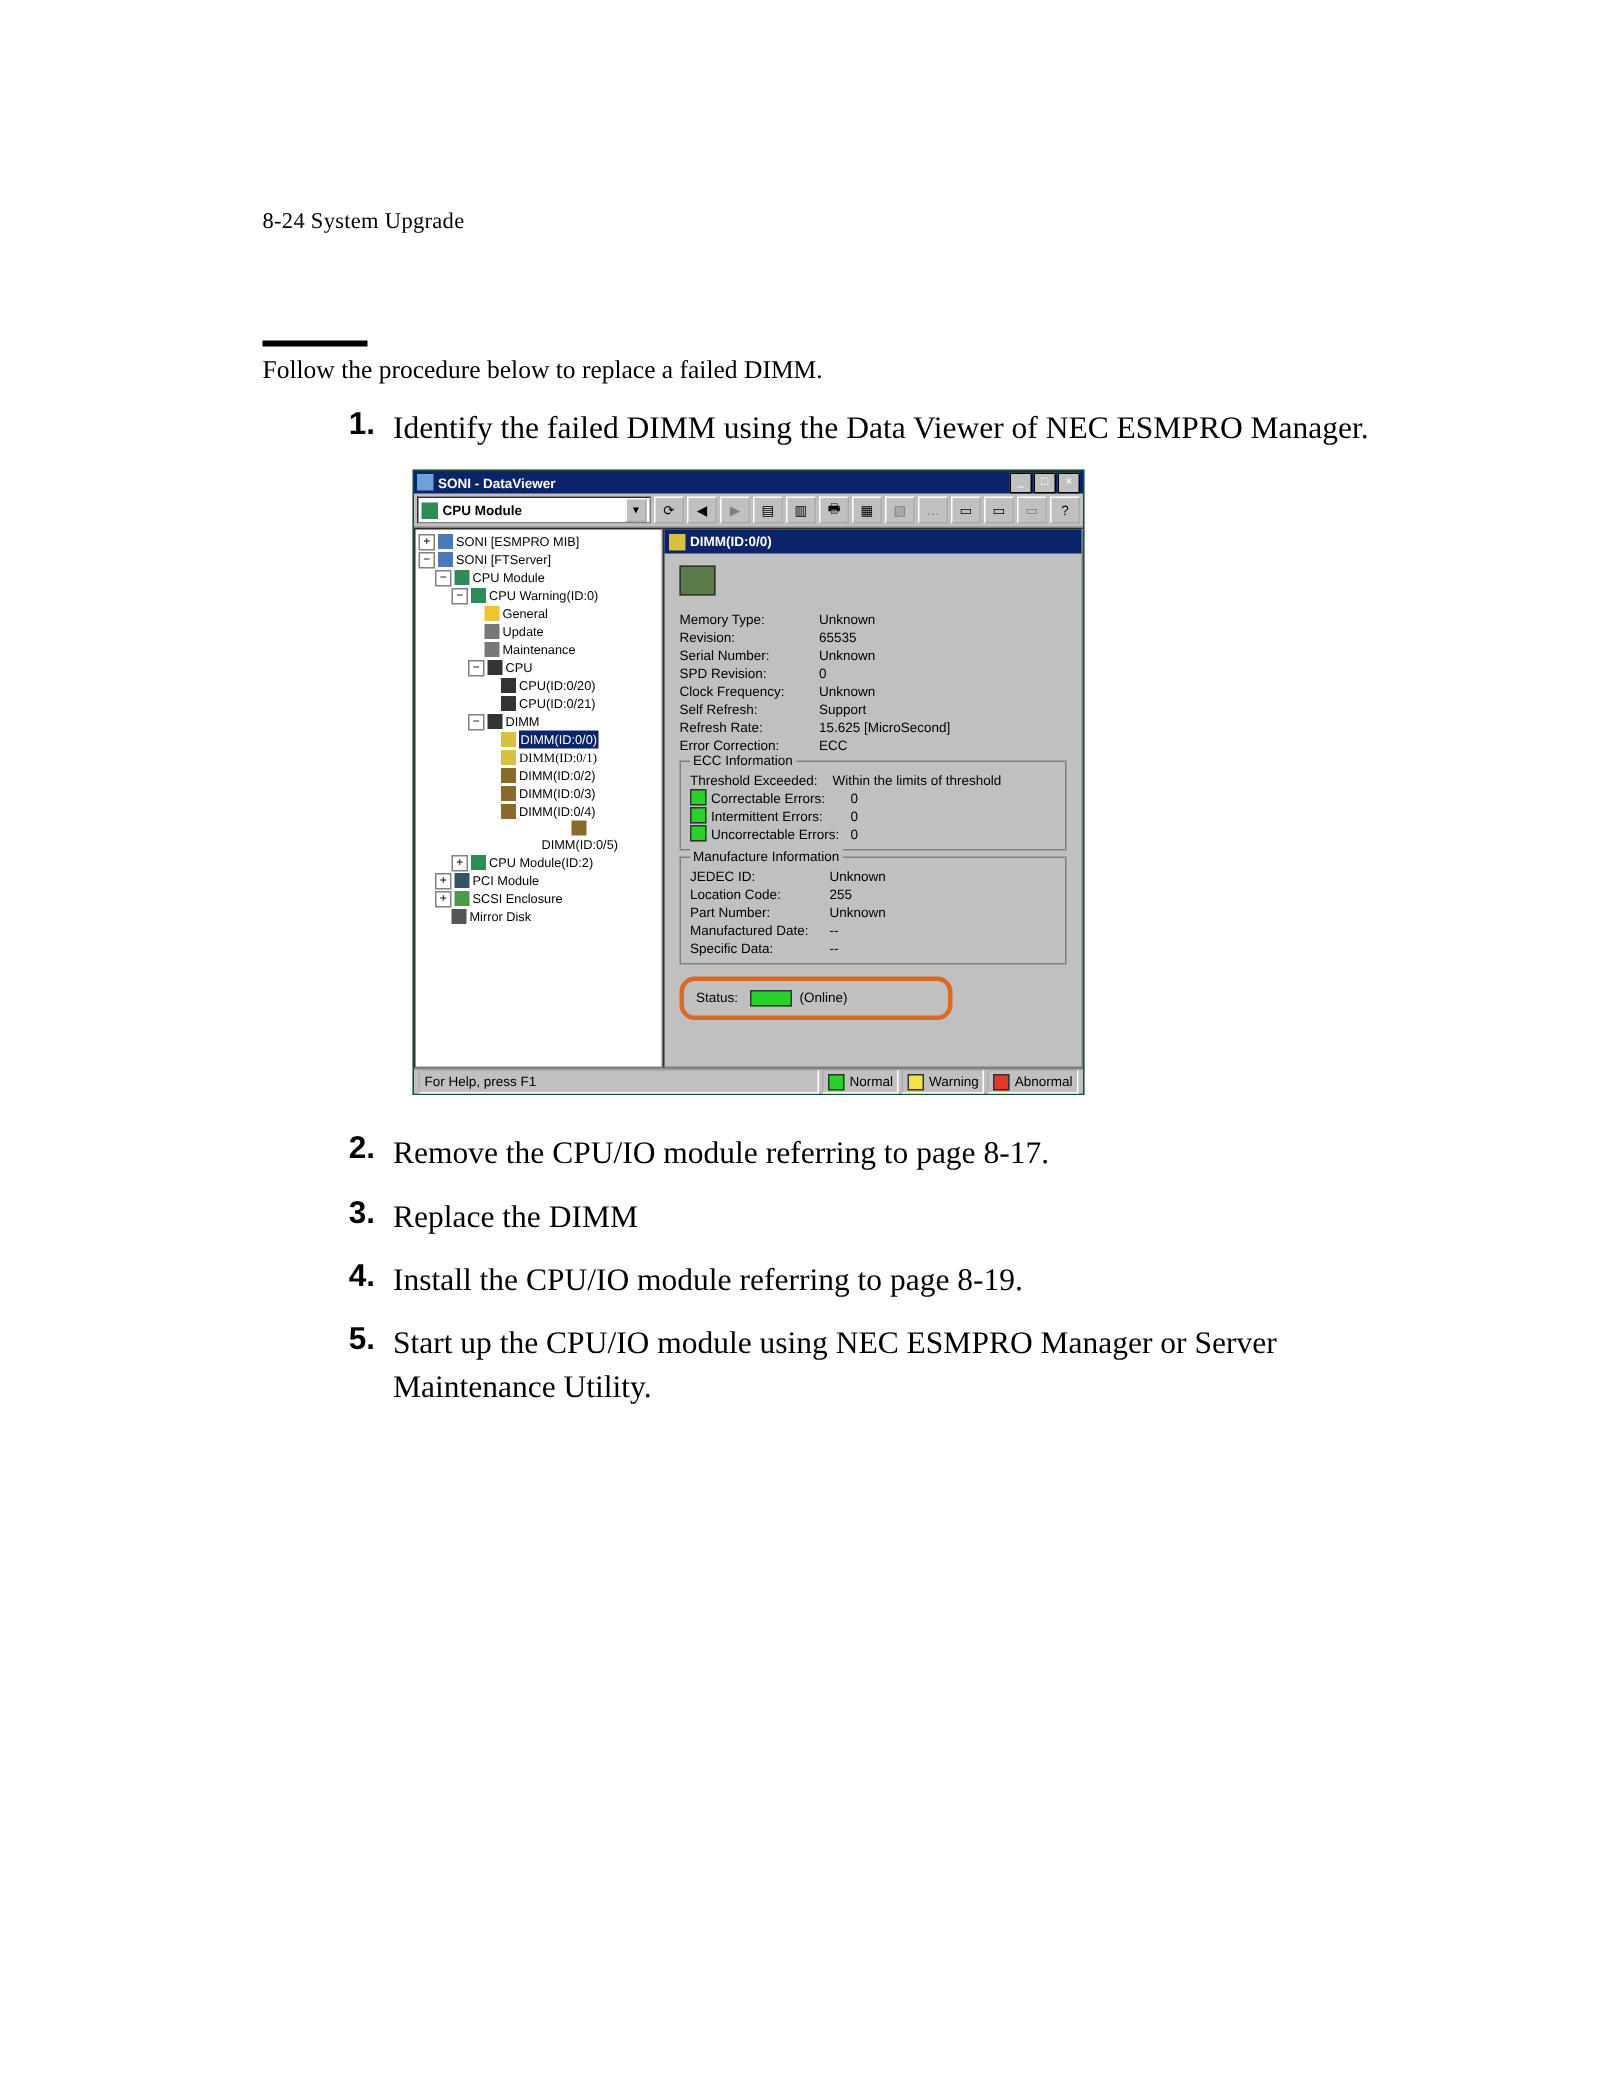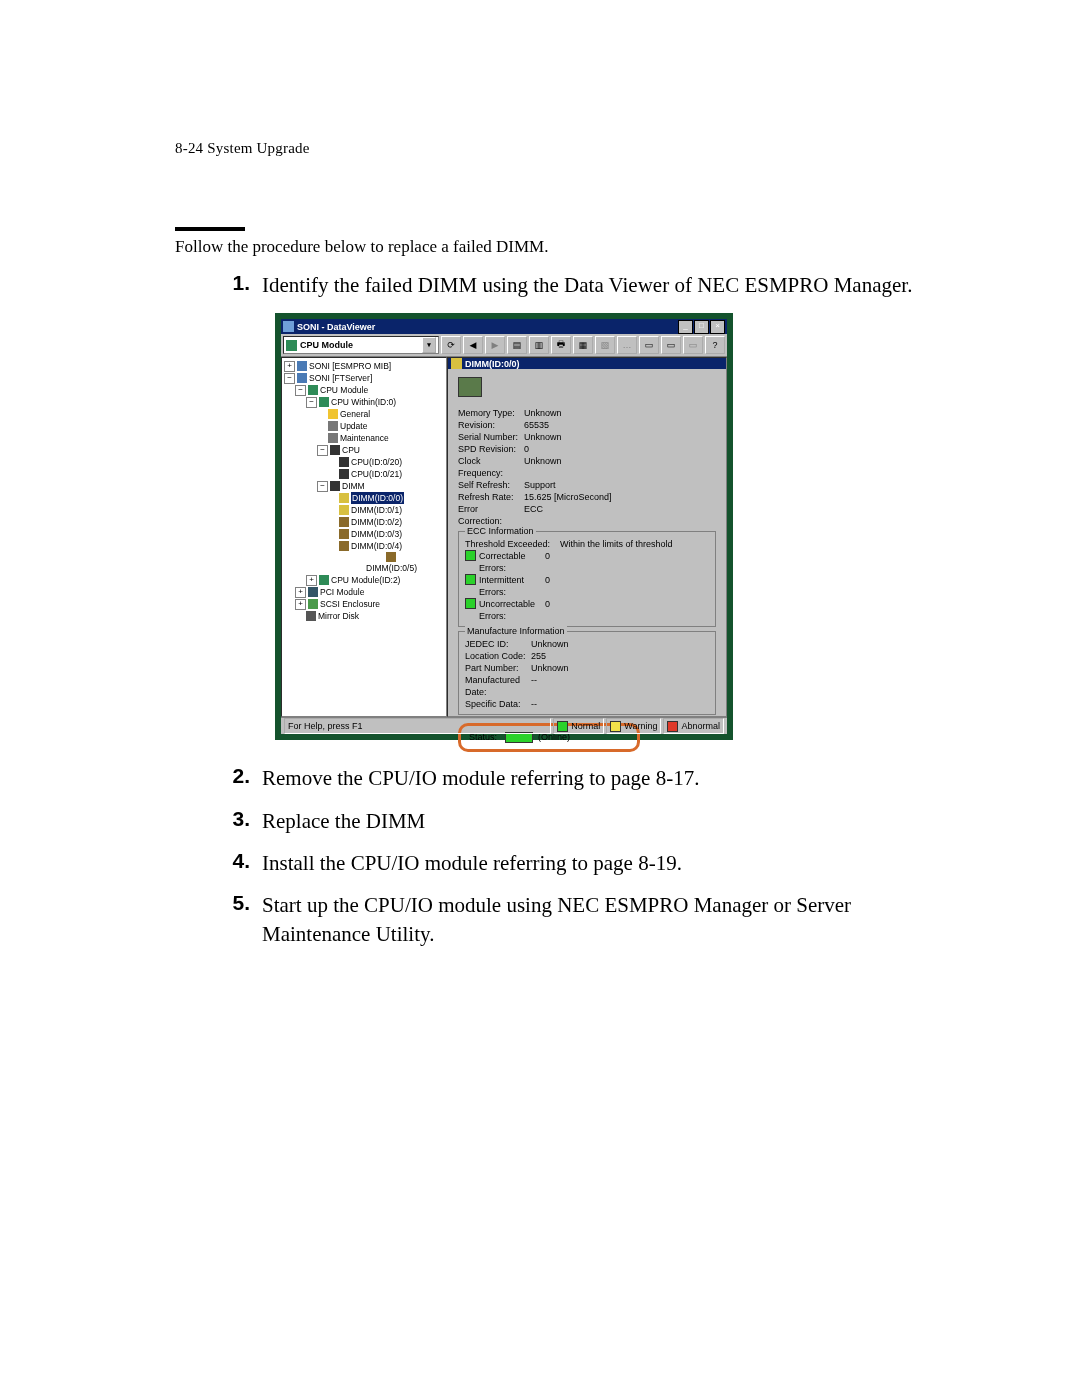"SONI - DataViewer" .win { border: 6px solid #14532d -> 1px solid #14532d }
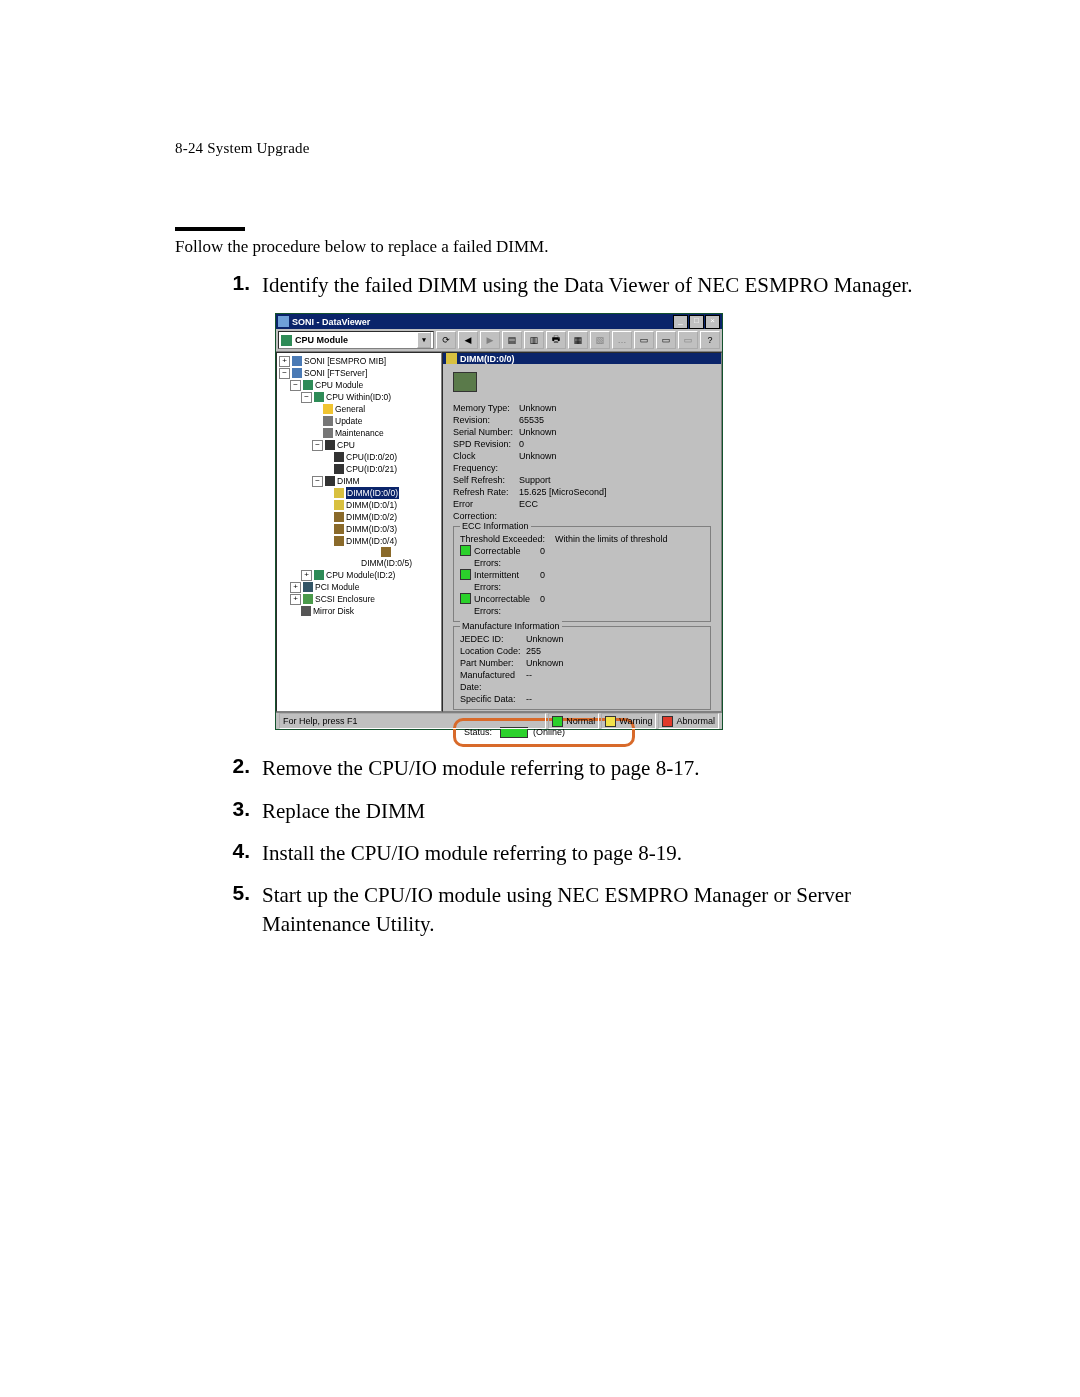"CPU Within(ID:0)" span { text: Within -> Warning }
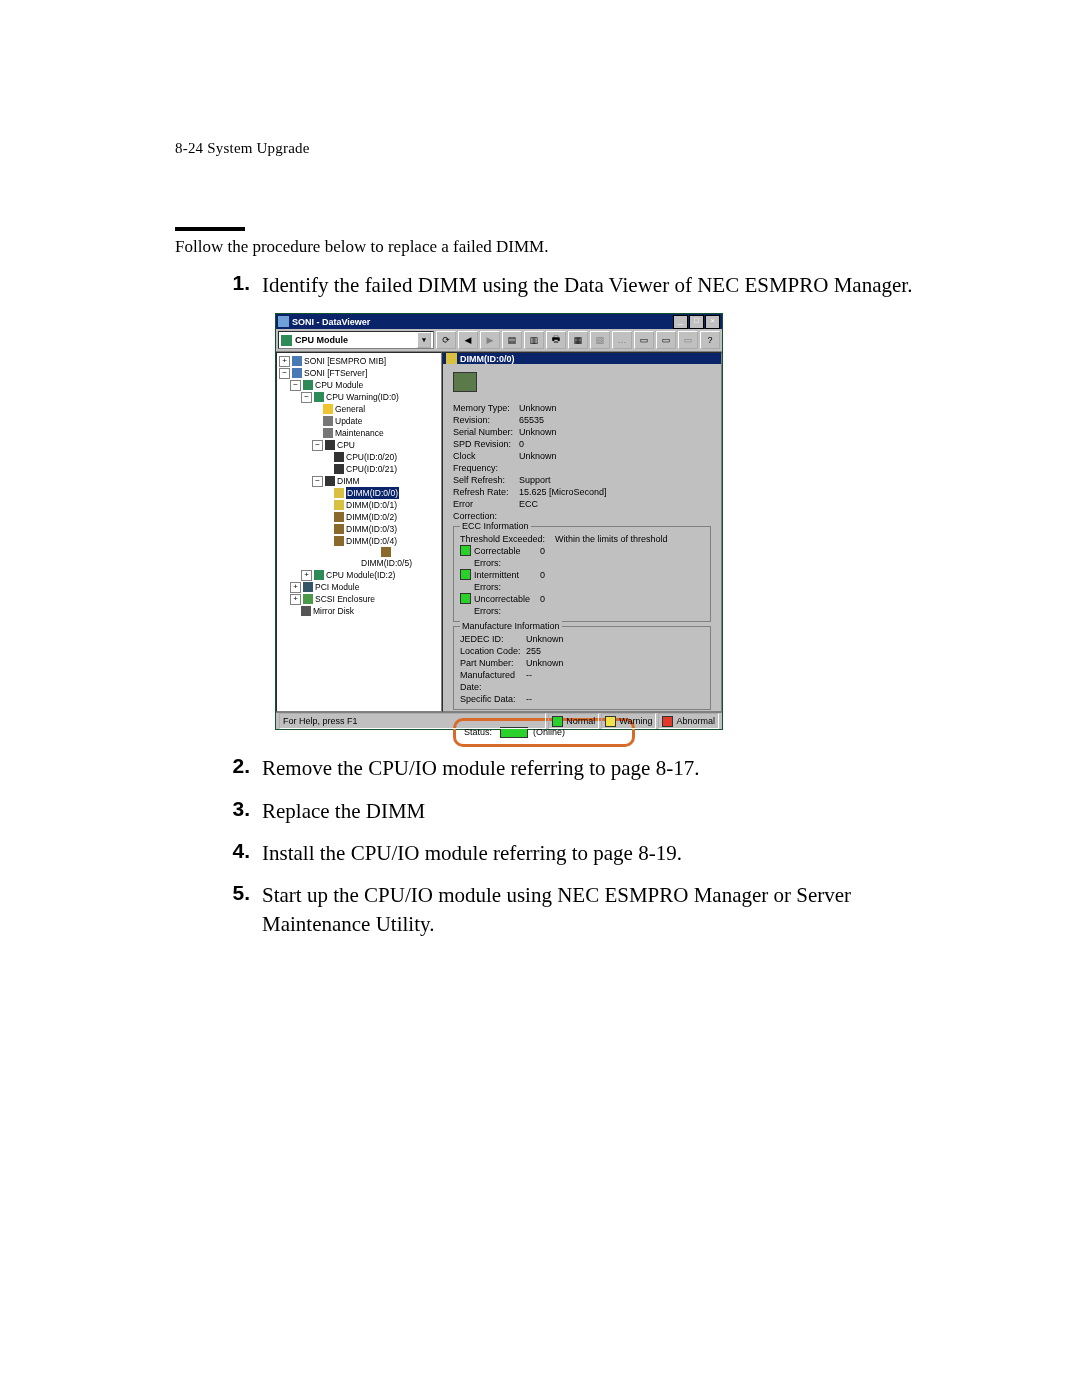"Memory Type:" .kv .k { width: 66px -> 93px }
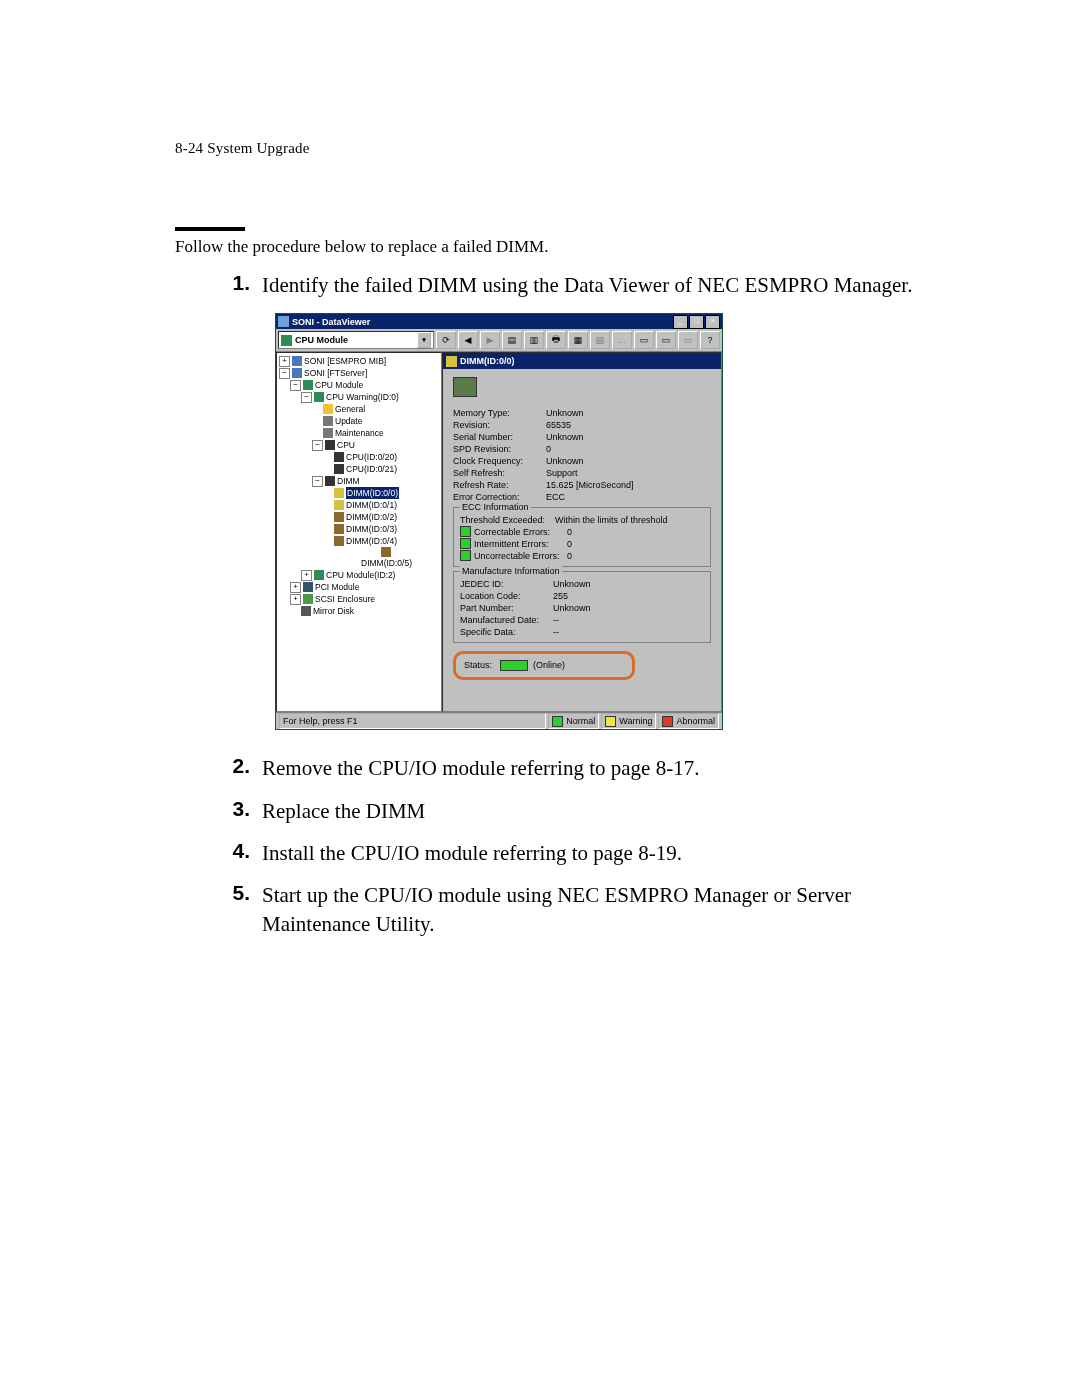"DIMM(ID:0/1)" div.row { font-family: none -> Liberation Serif, serif }
